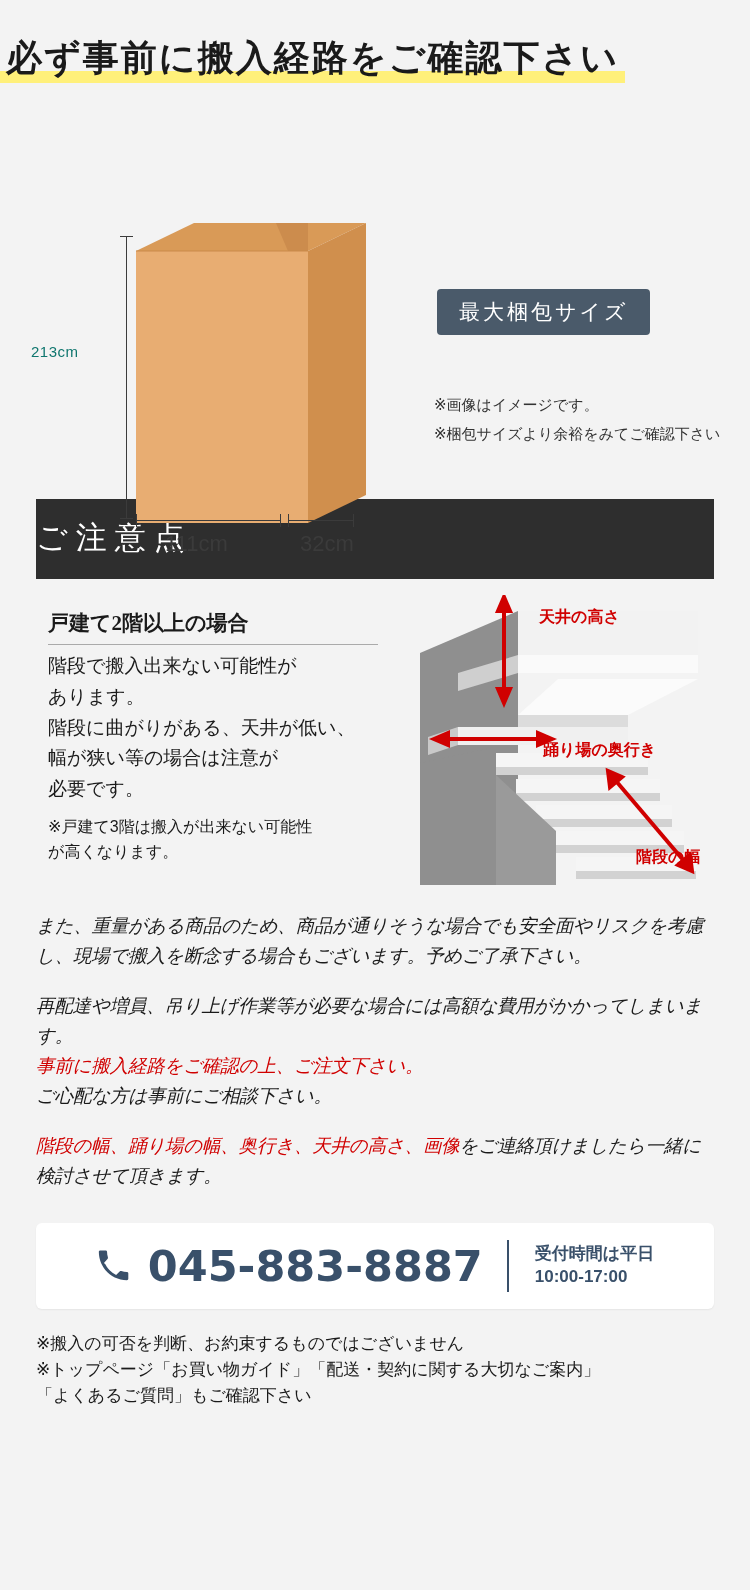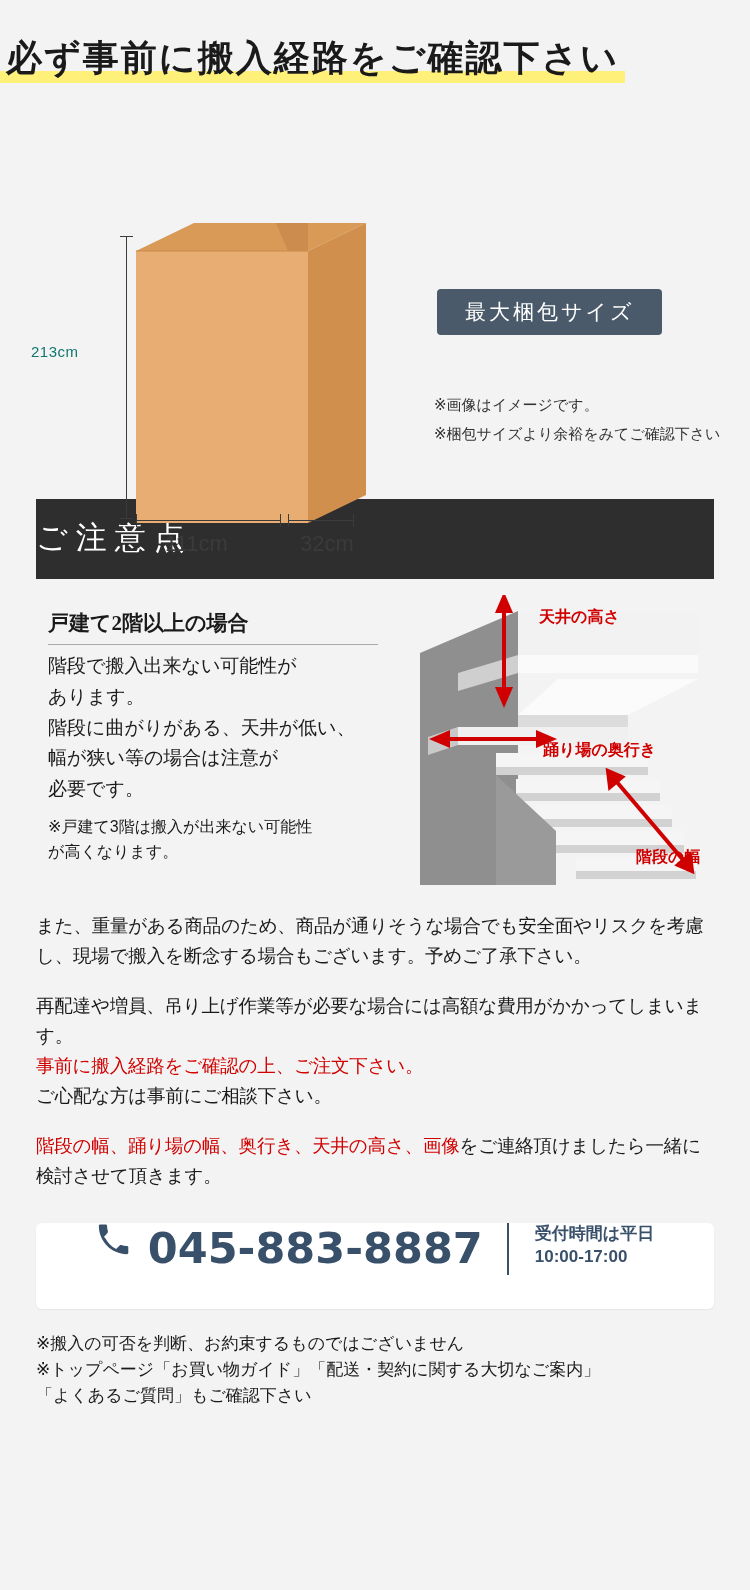"最大梱包サイズ" .badge { padding: 9px 28px -> 9px 22px }
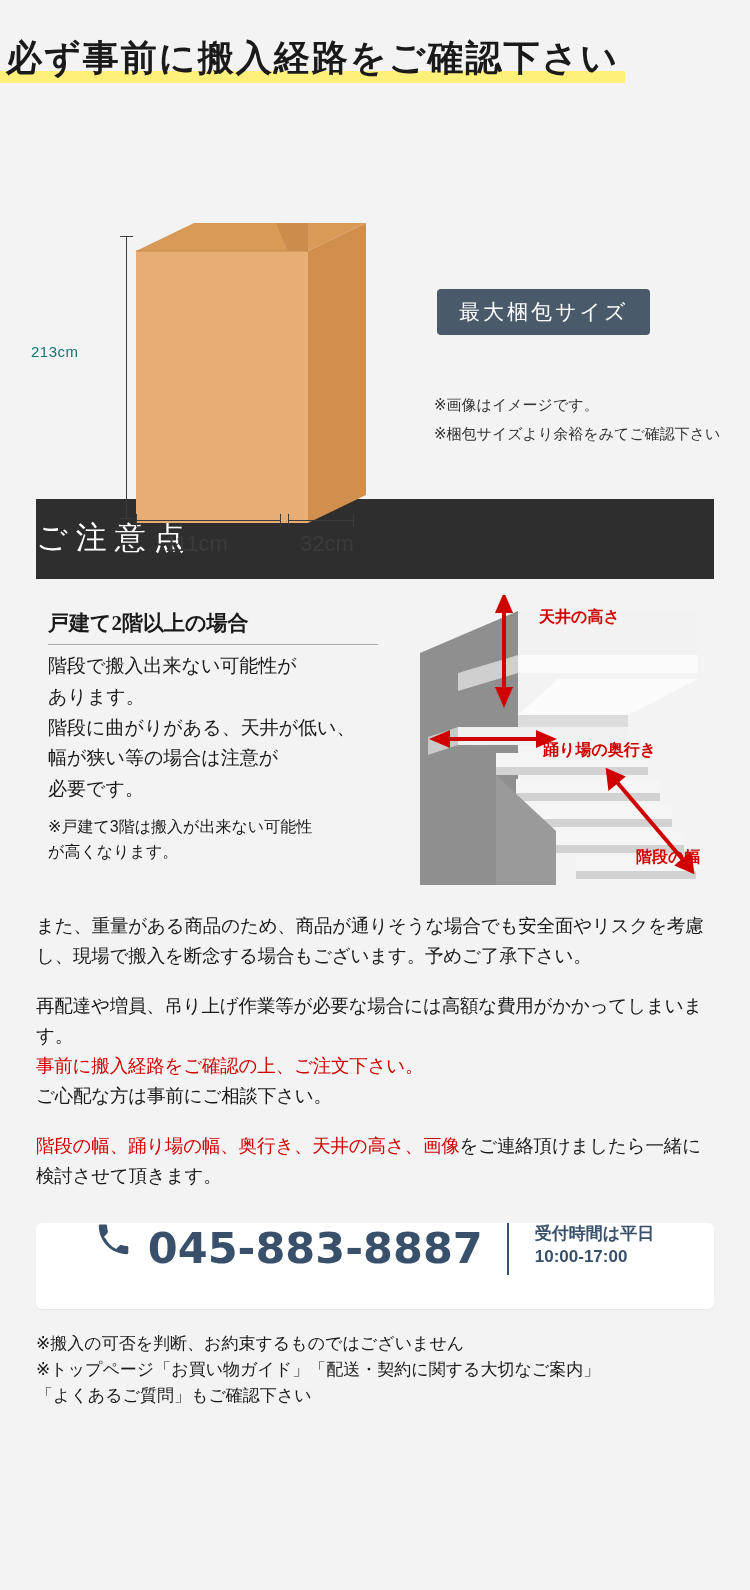"また、重量がある商品のため、商品が通りそうな場合でも安全面やリスクを考慮し、現場" .body-wrap { font-style: none -> italic }
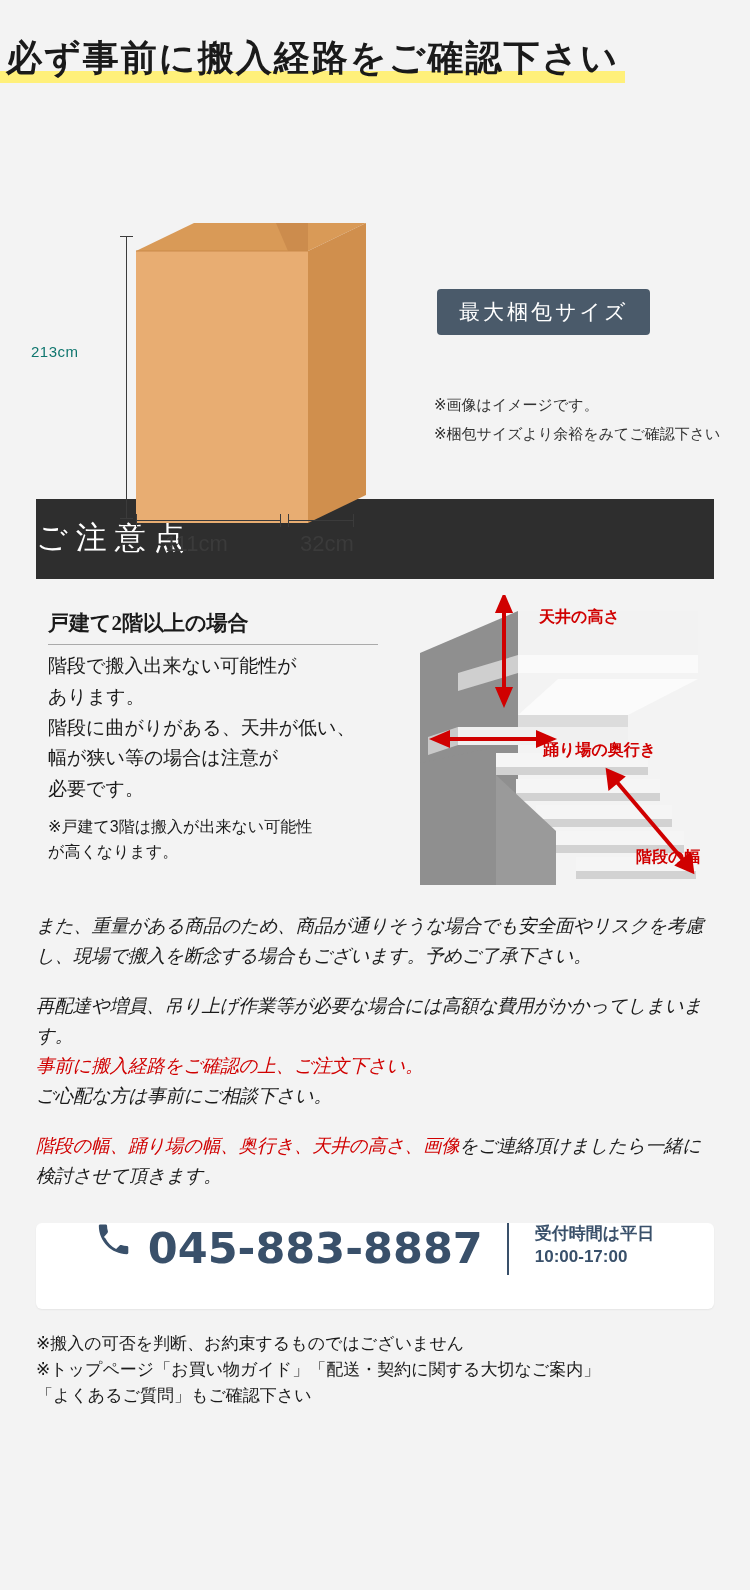"045-883-8887" .phone-card { align-items: flex-start -> center }
